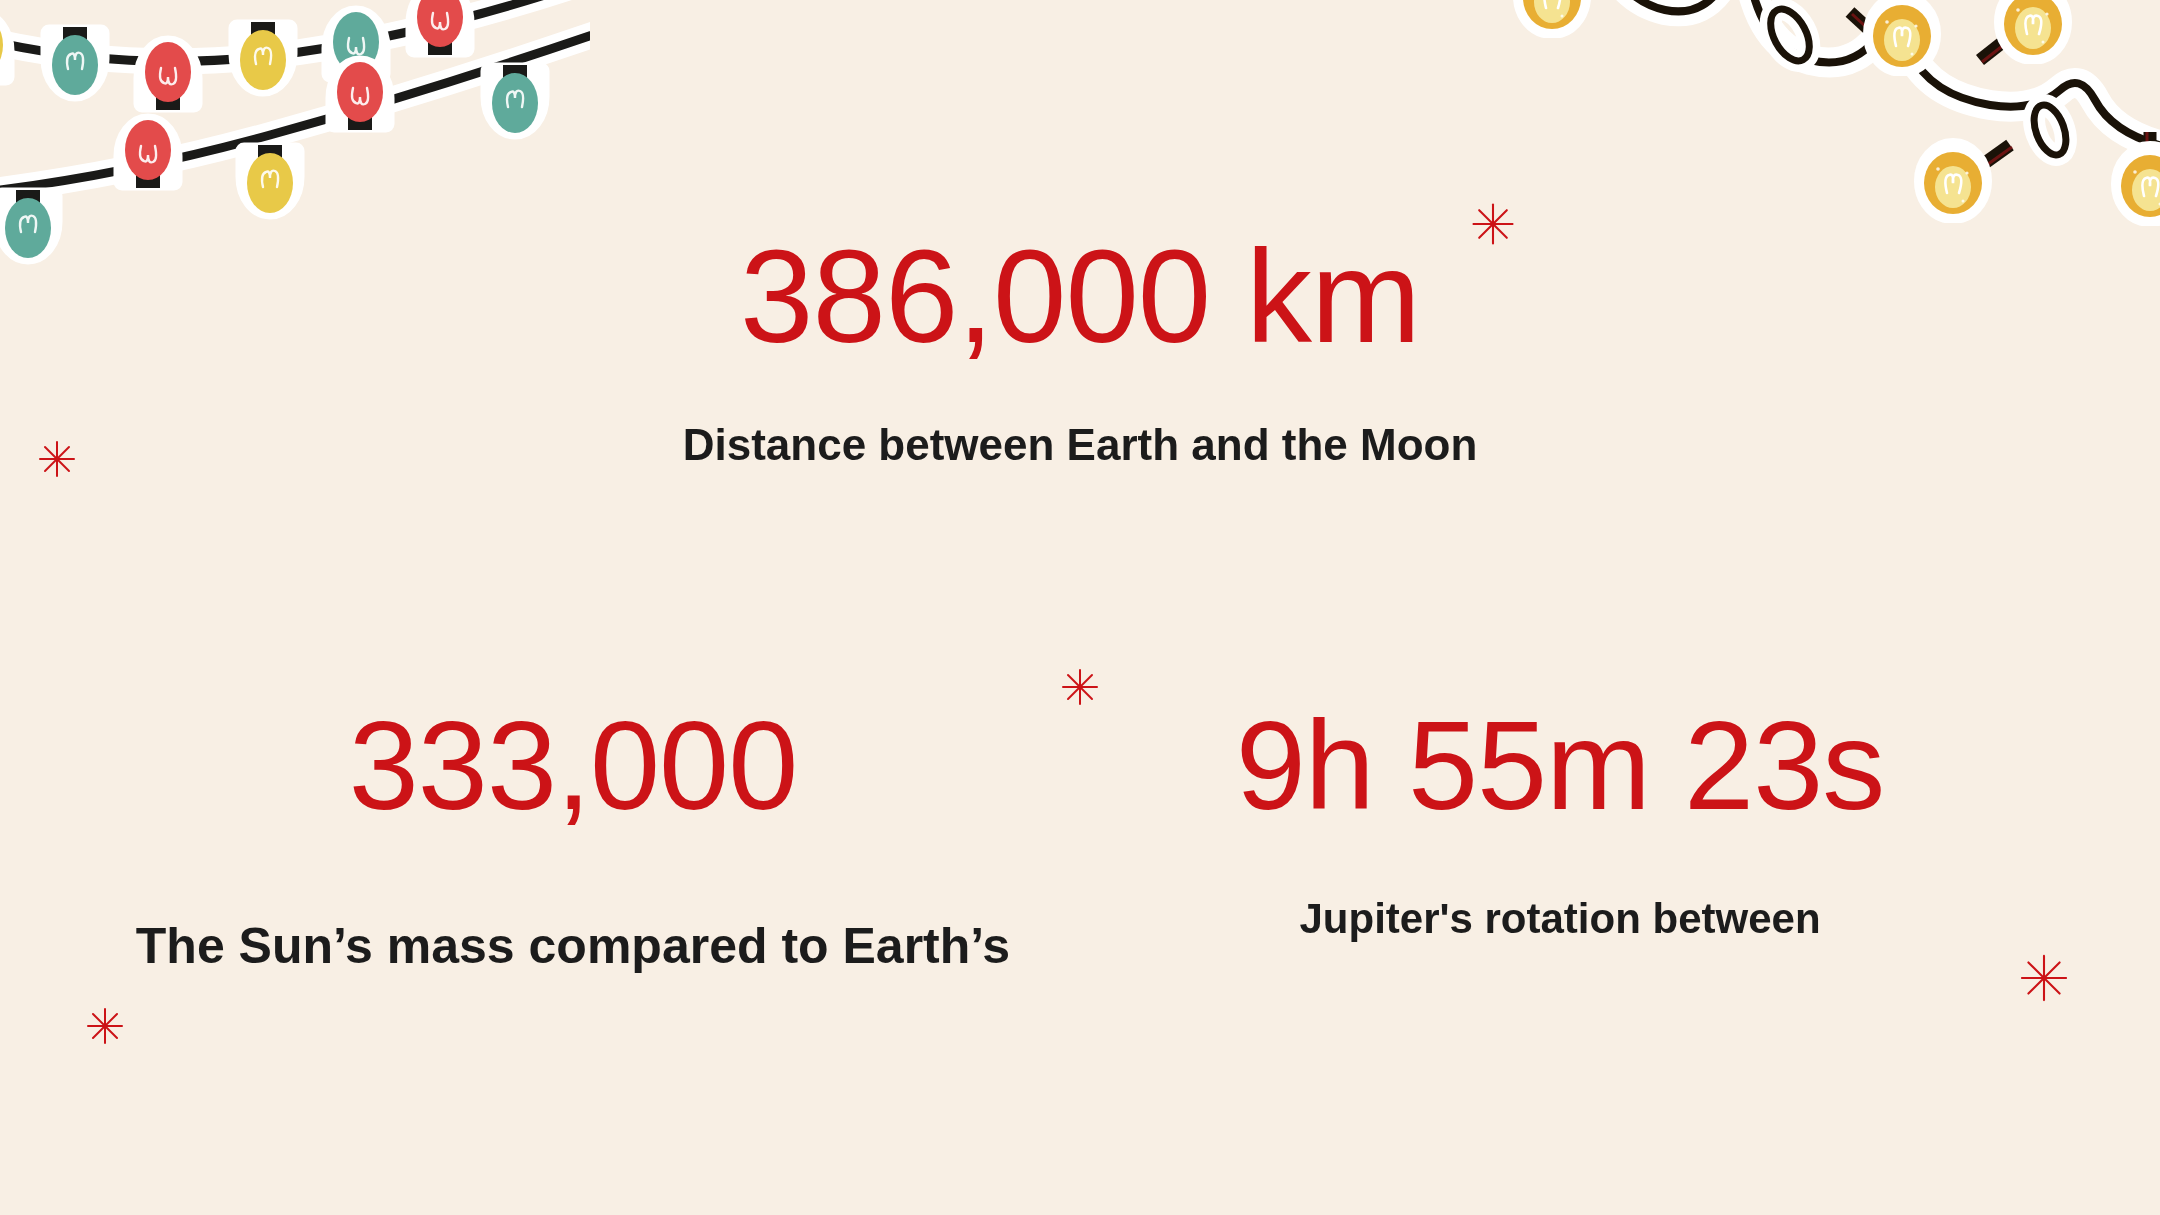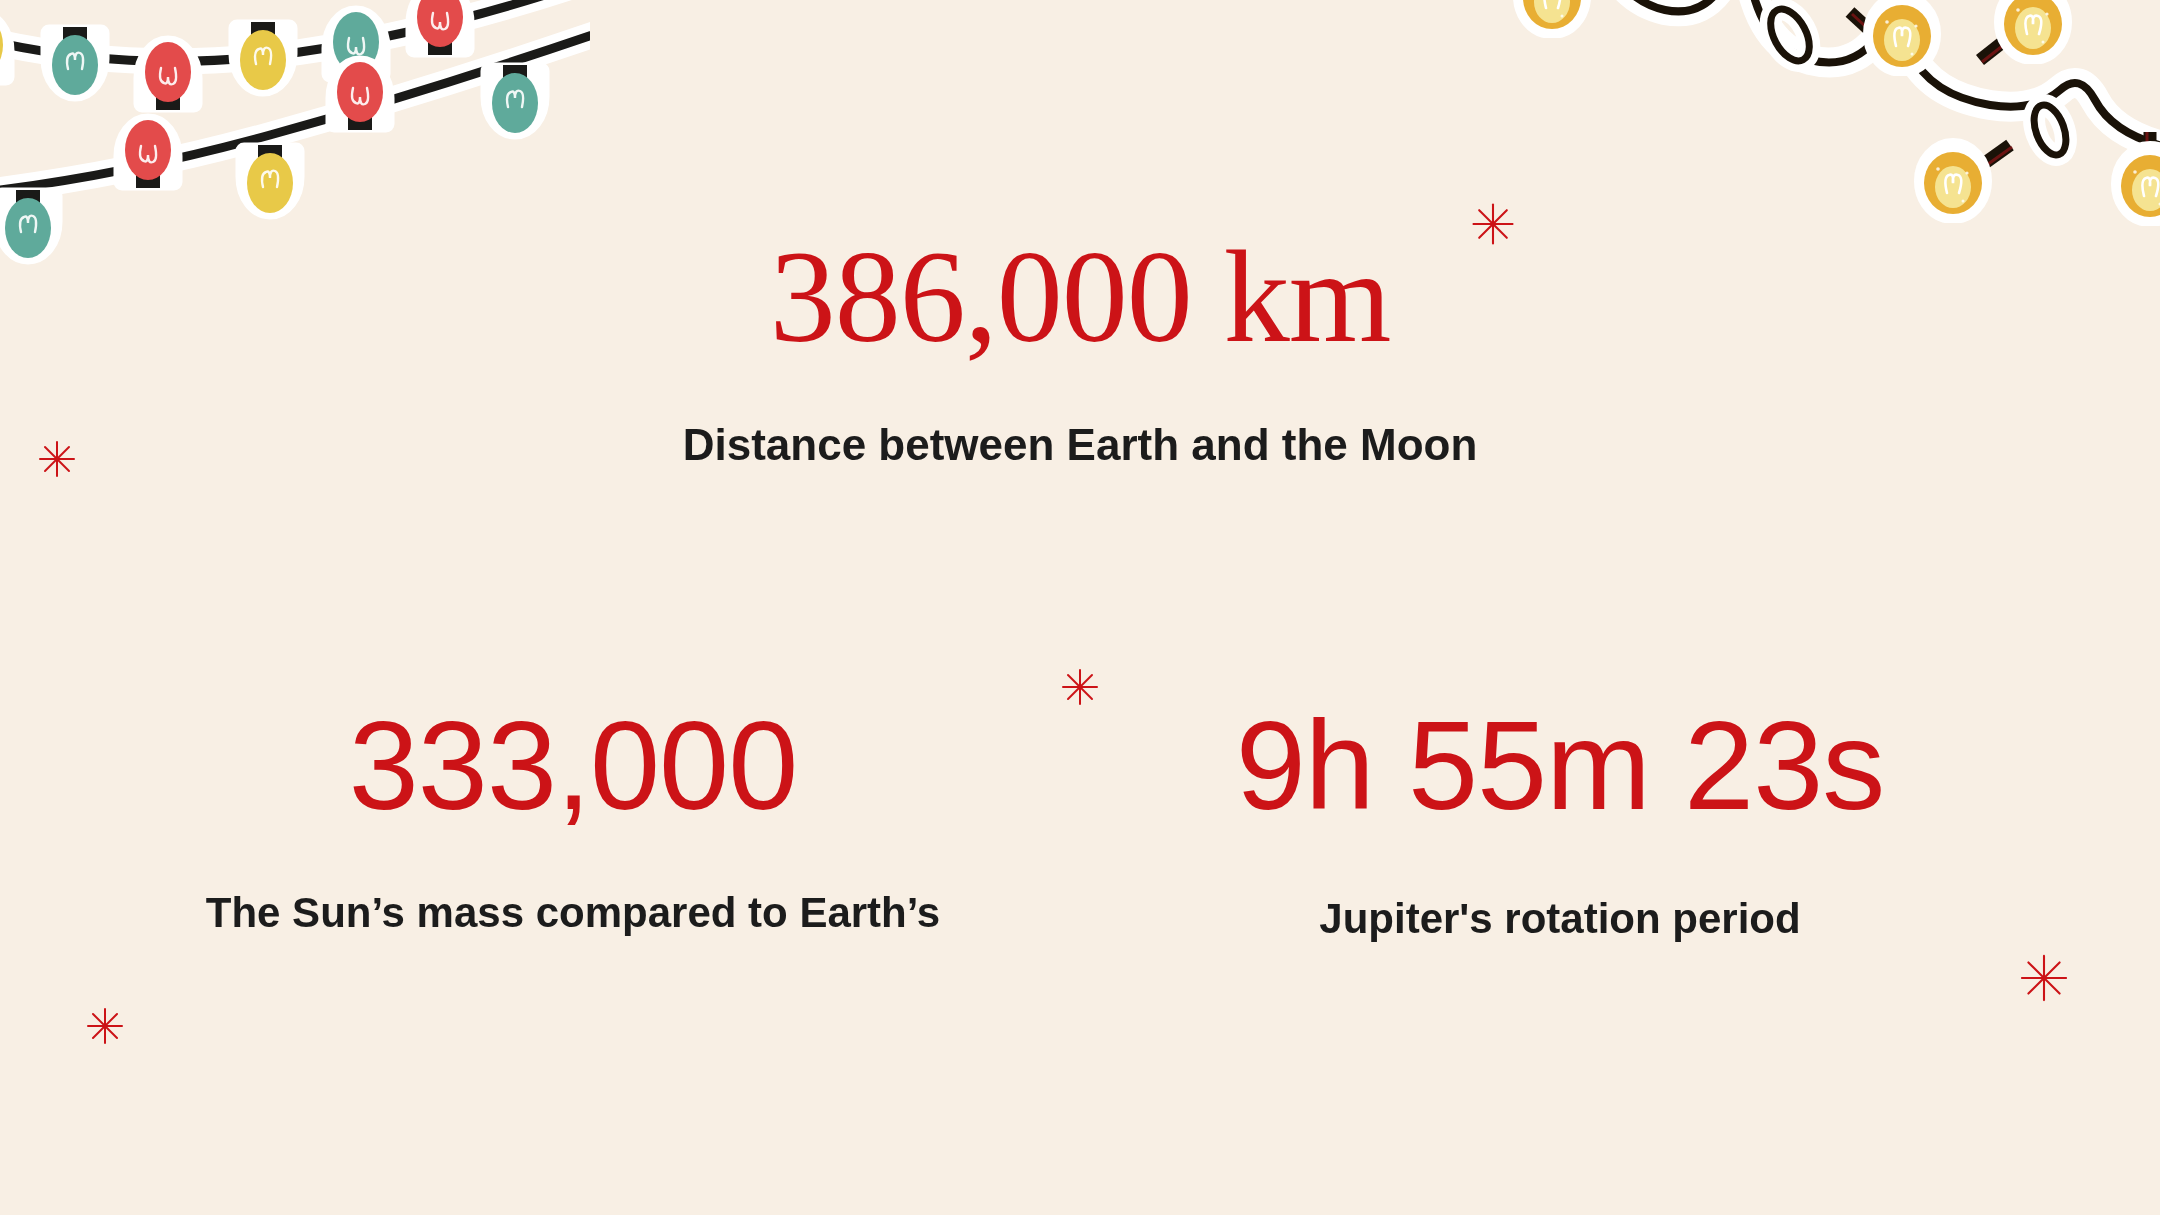"386,000 km" #stat-distance .stat-value { font-family: Liberation Serif, serif -> none }
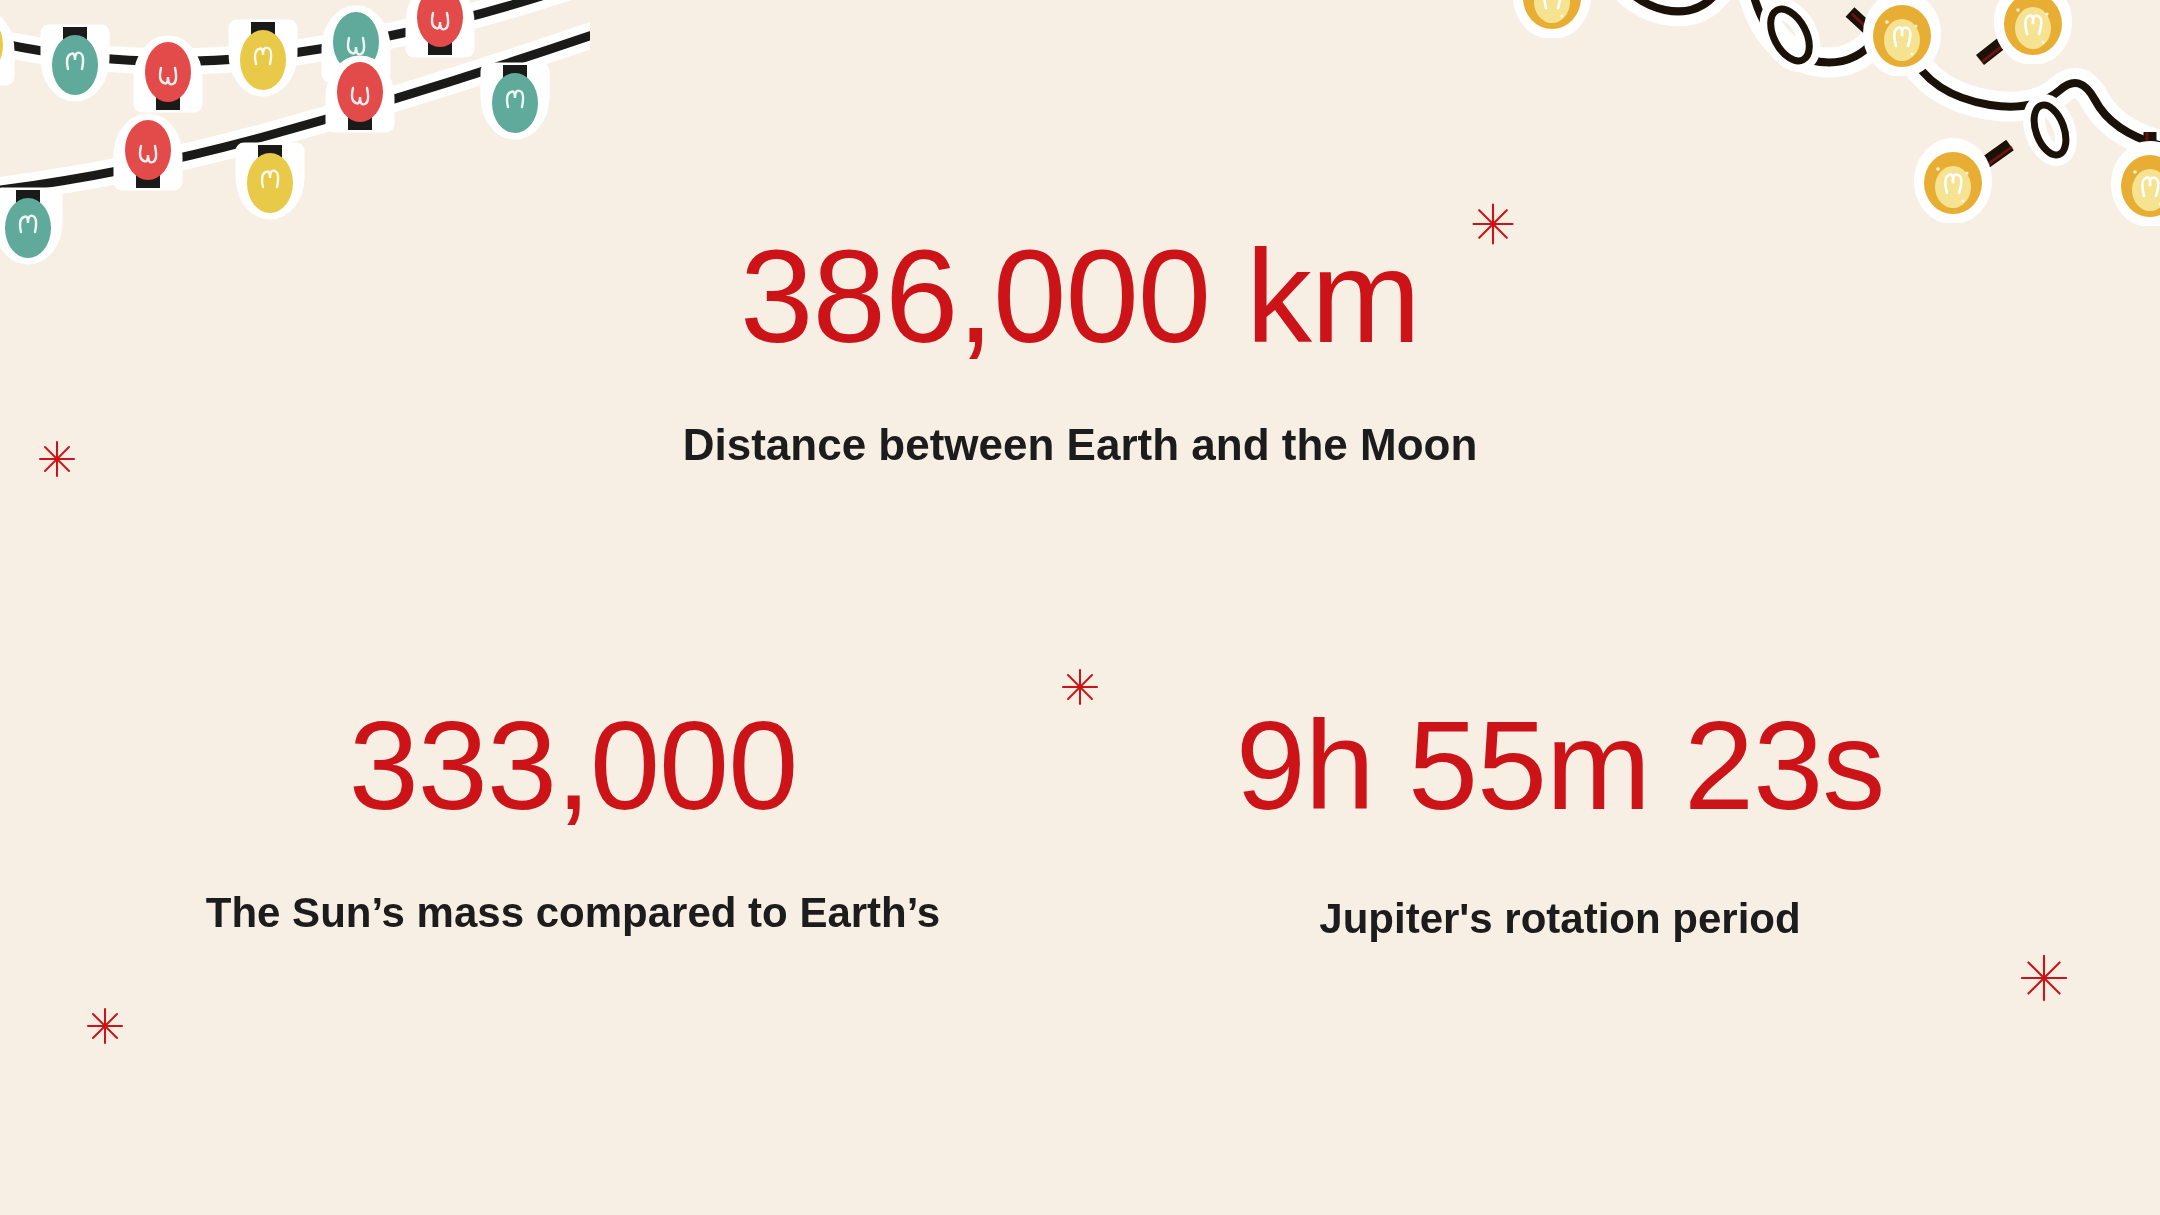"The Sun’s mass compared to" #stat-sunmass .stat-label { font-size: 42px -> 50px; margin-top: 56px -> 84px }
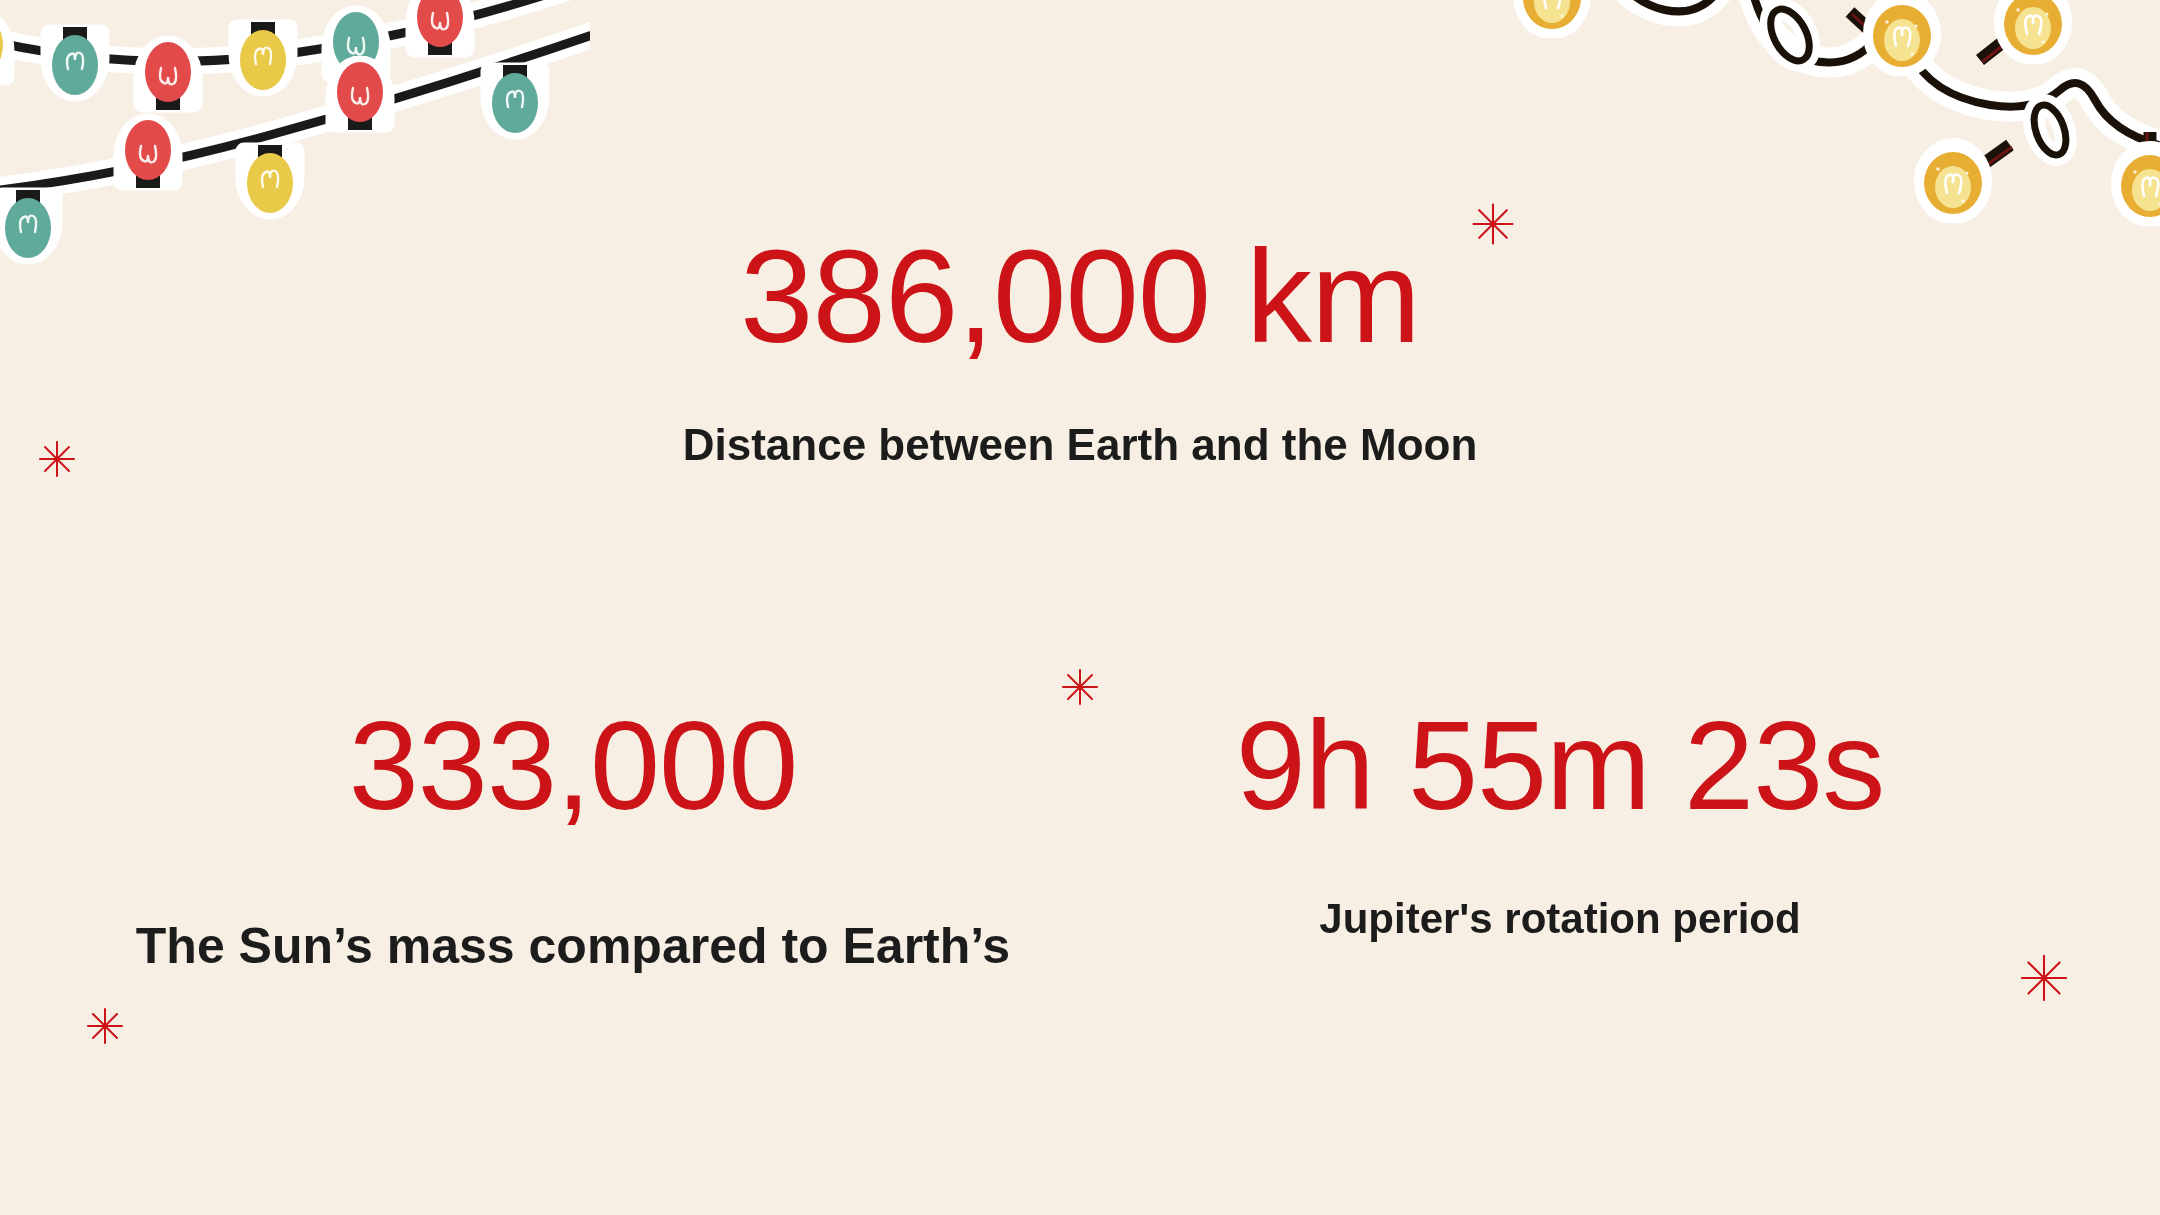"Jupiter's rotation period" div.stat-label { text: period -> between }
